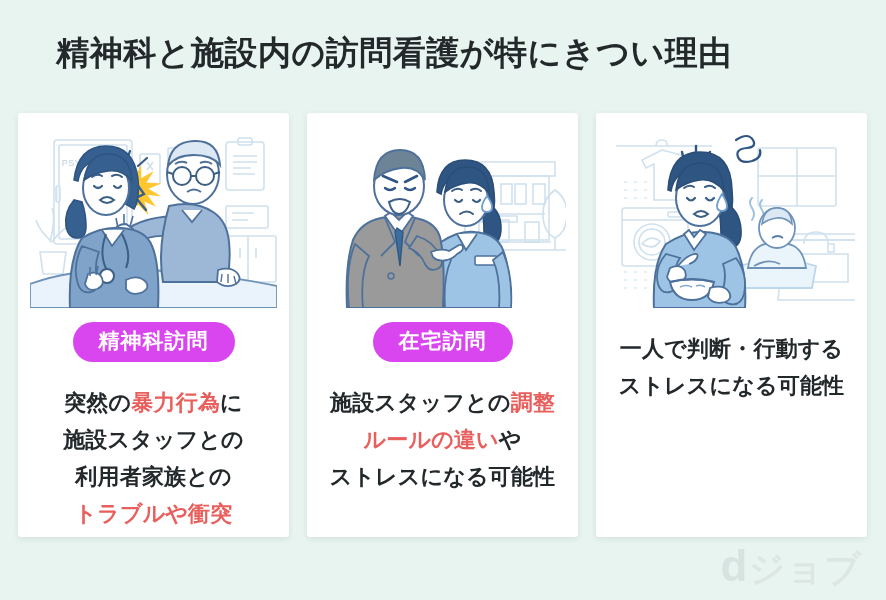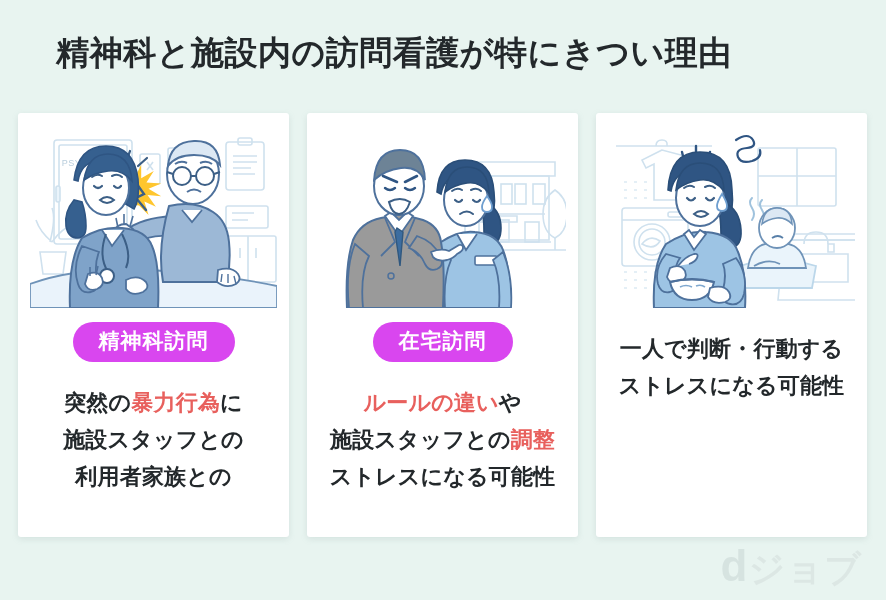"ルールの違いや" div.line { order: before "施設スタッフとの調整" -> after "施設スタッフとの調整" }
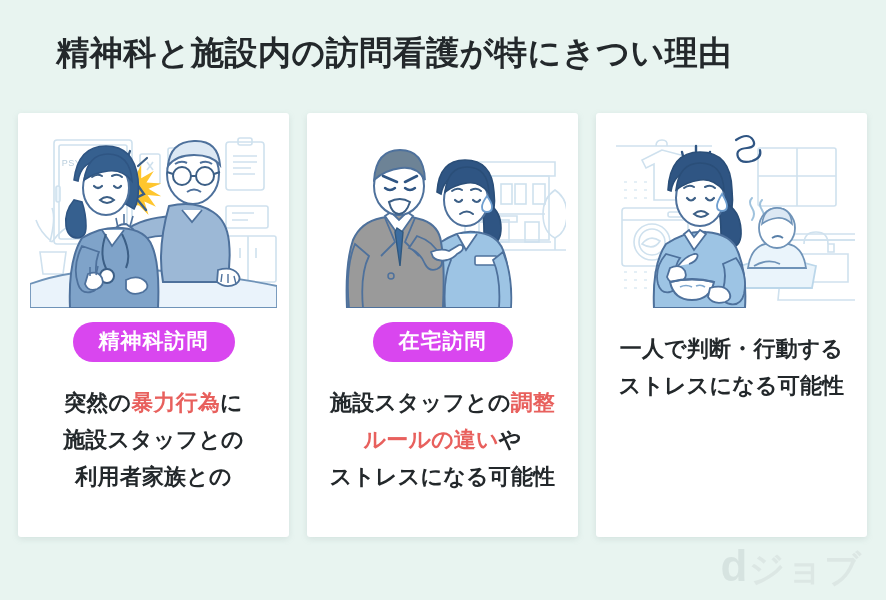"トラブルや衝突" div.line { html: none -> <div> <span>トラブルや衝突</span> </div> }
